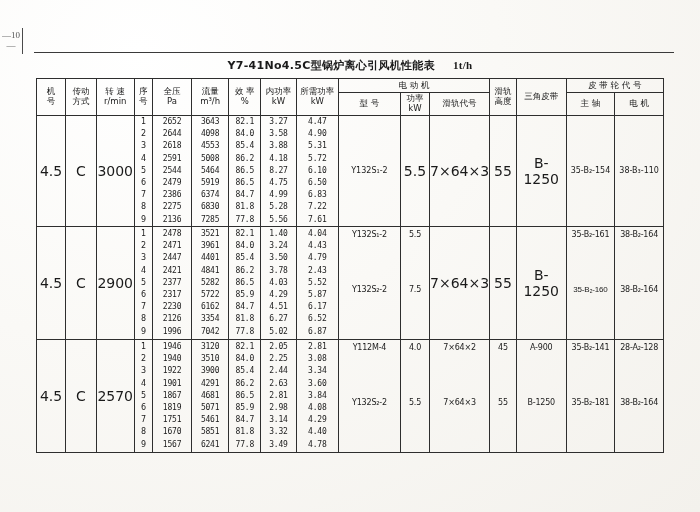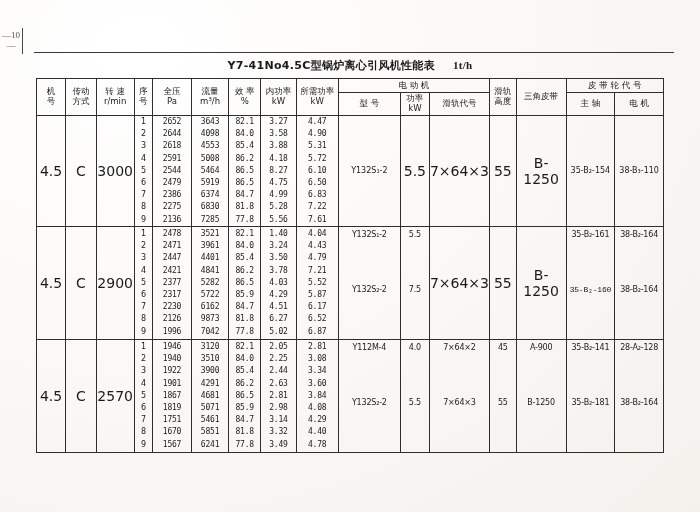"7.21" td { text: 7.21 -> 2.43 }
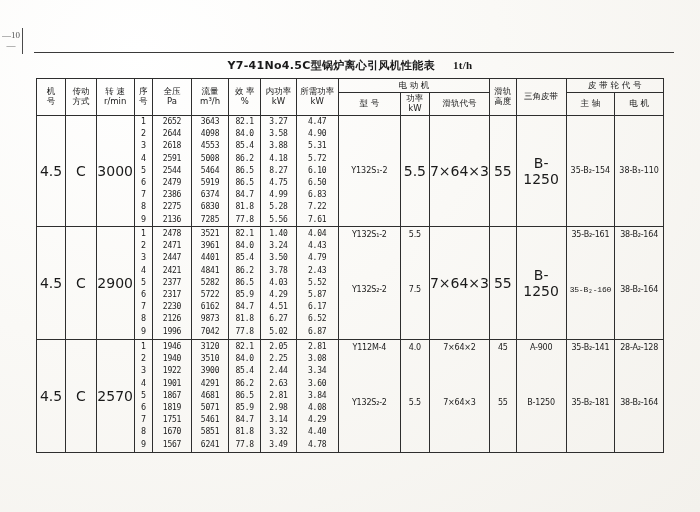"35-B₂-160" td { font-family: Liberation Mono, monospace -> Liberation Sans, sans-serif }
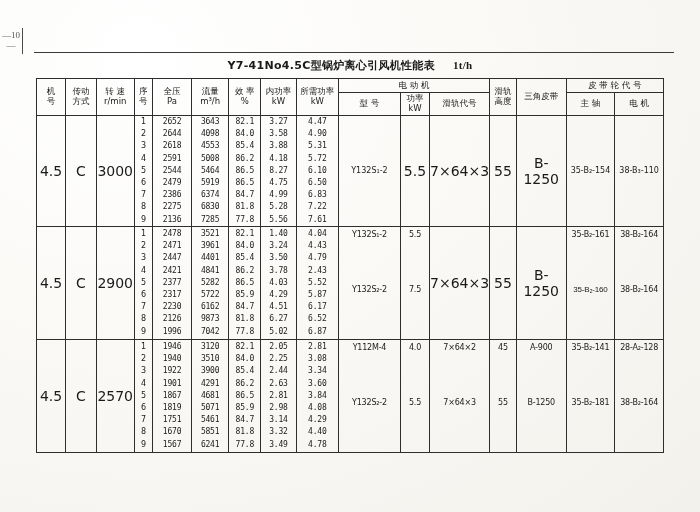"9873" td { text: 9873 -> 3354 }
